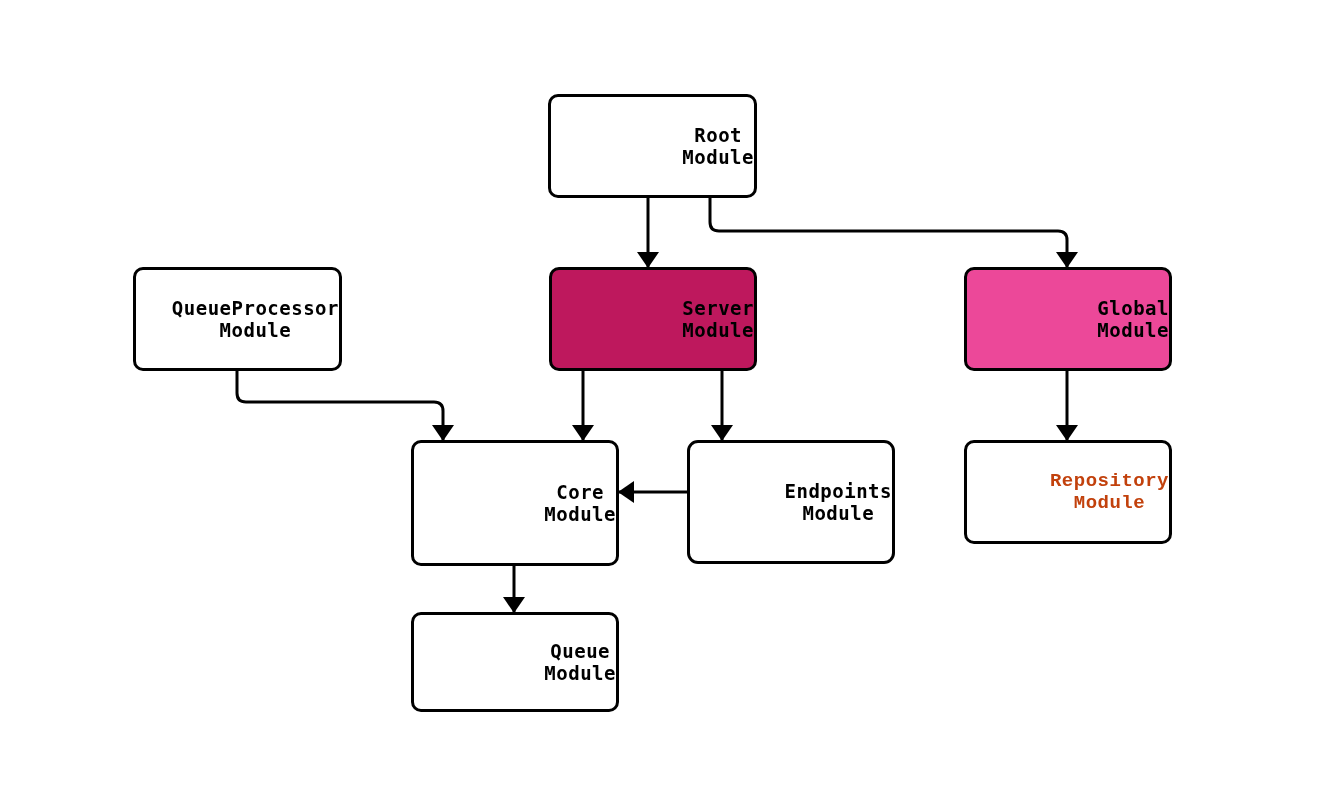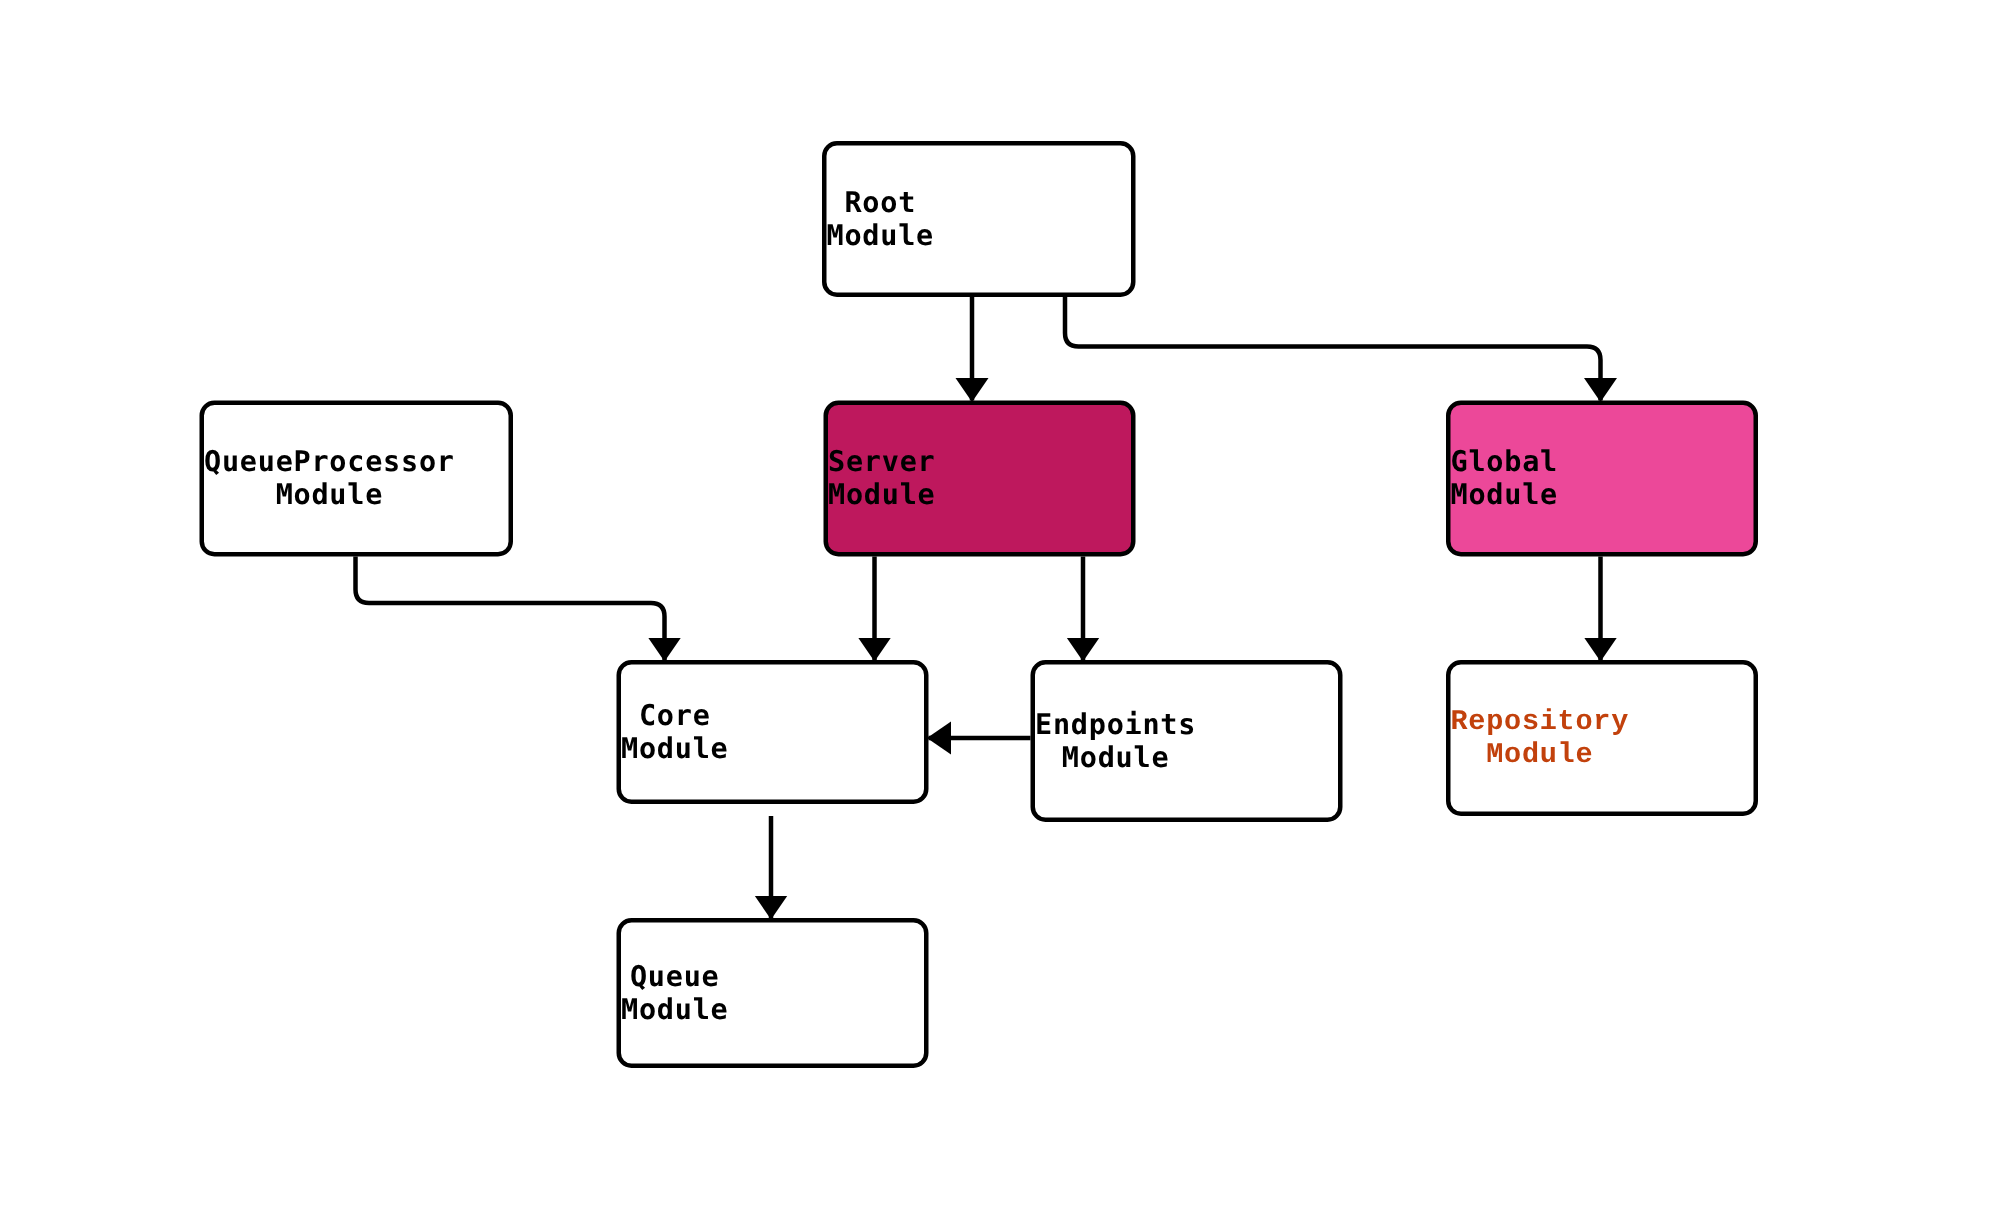"Root" .node { justify-content: flex-start -> flex-end }
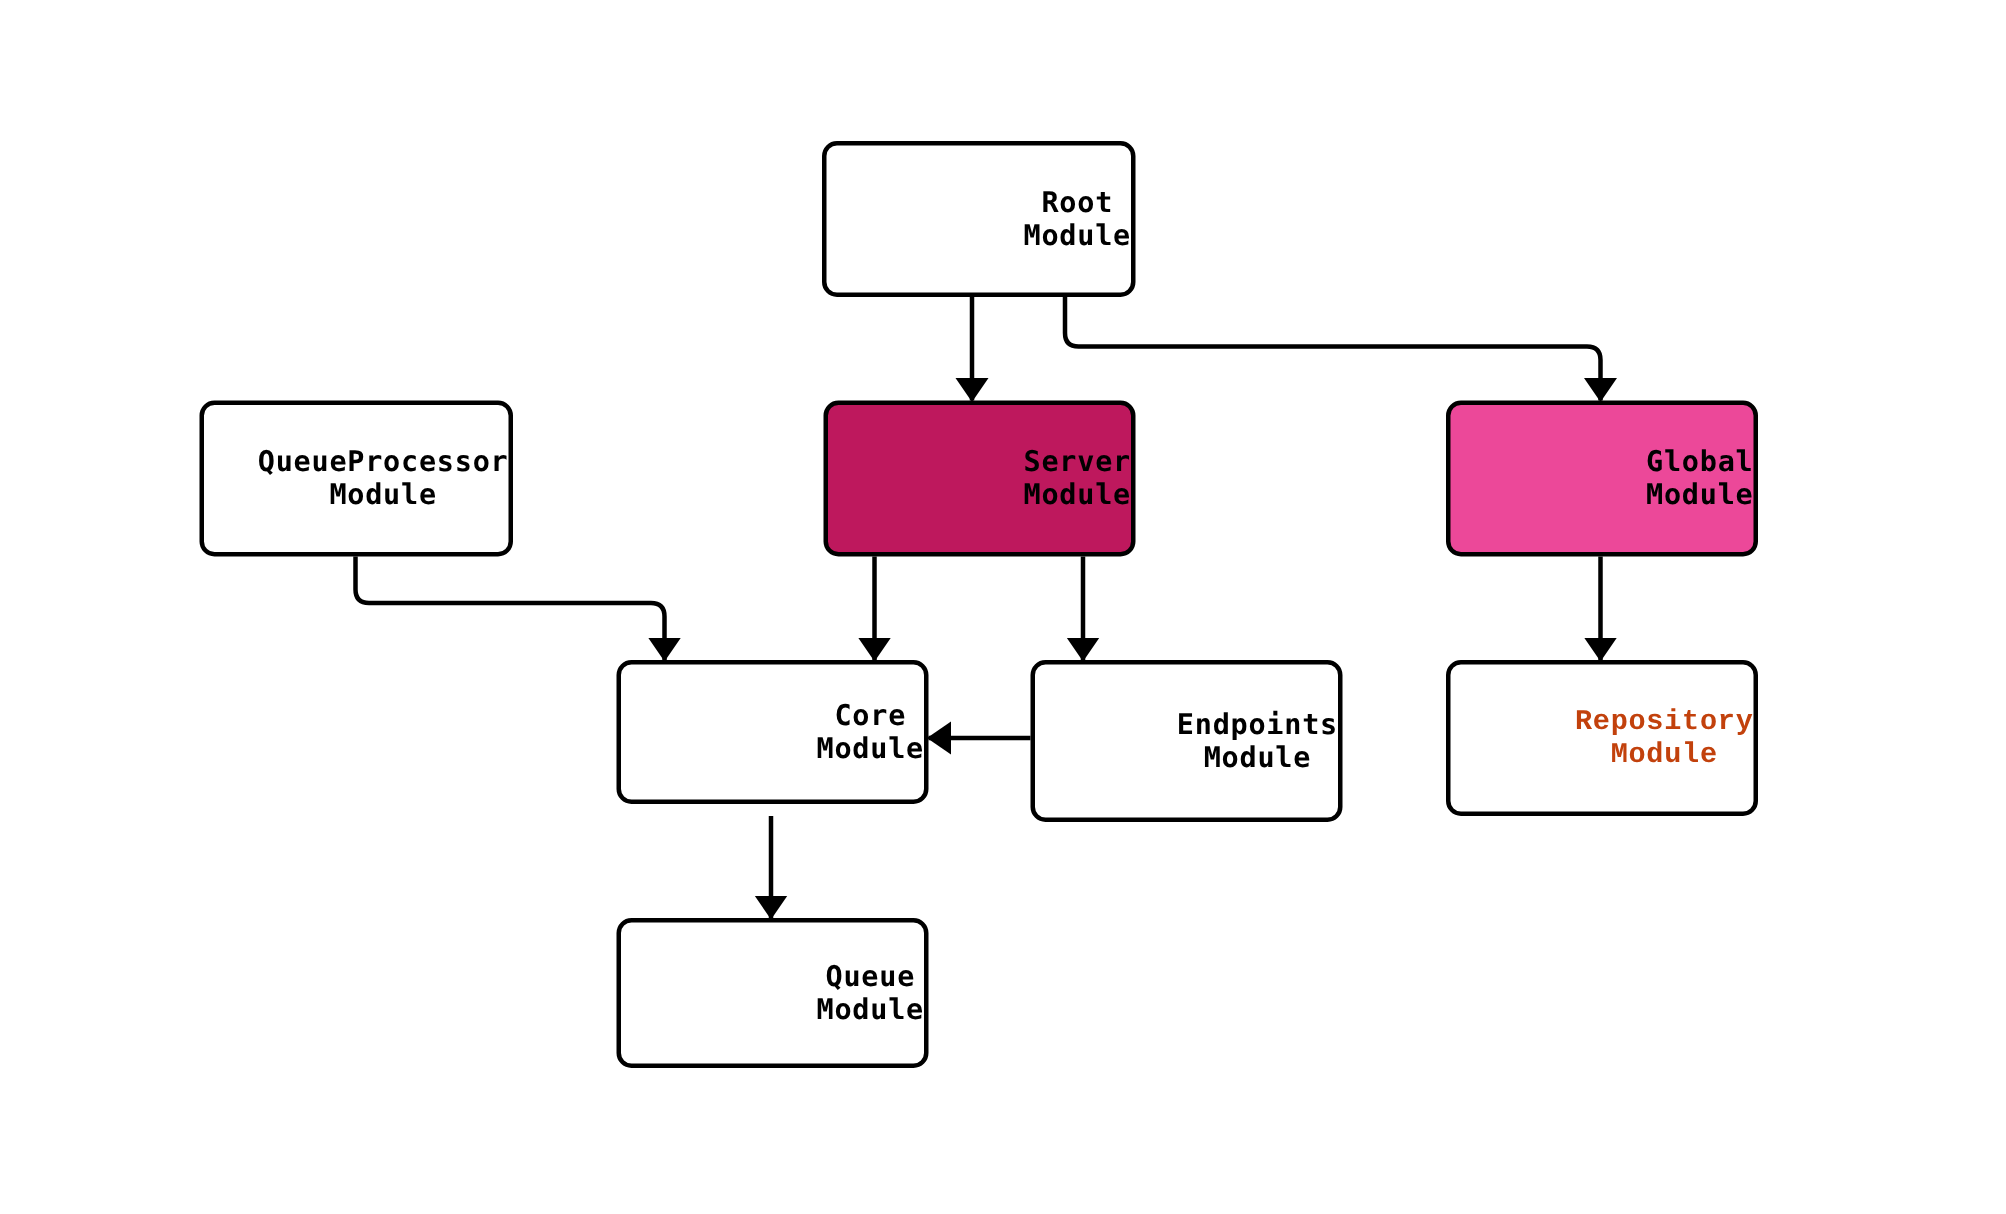"Core" div.node { height: 96px -> 126px }
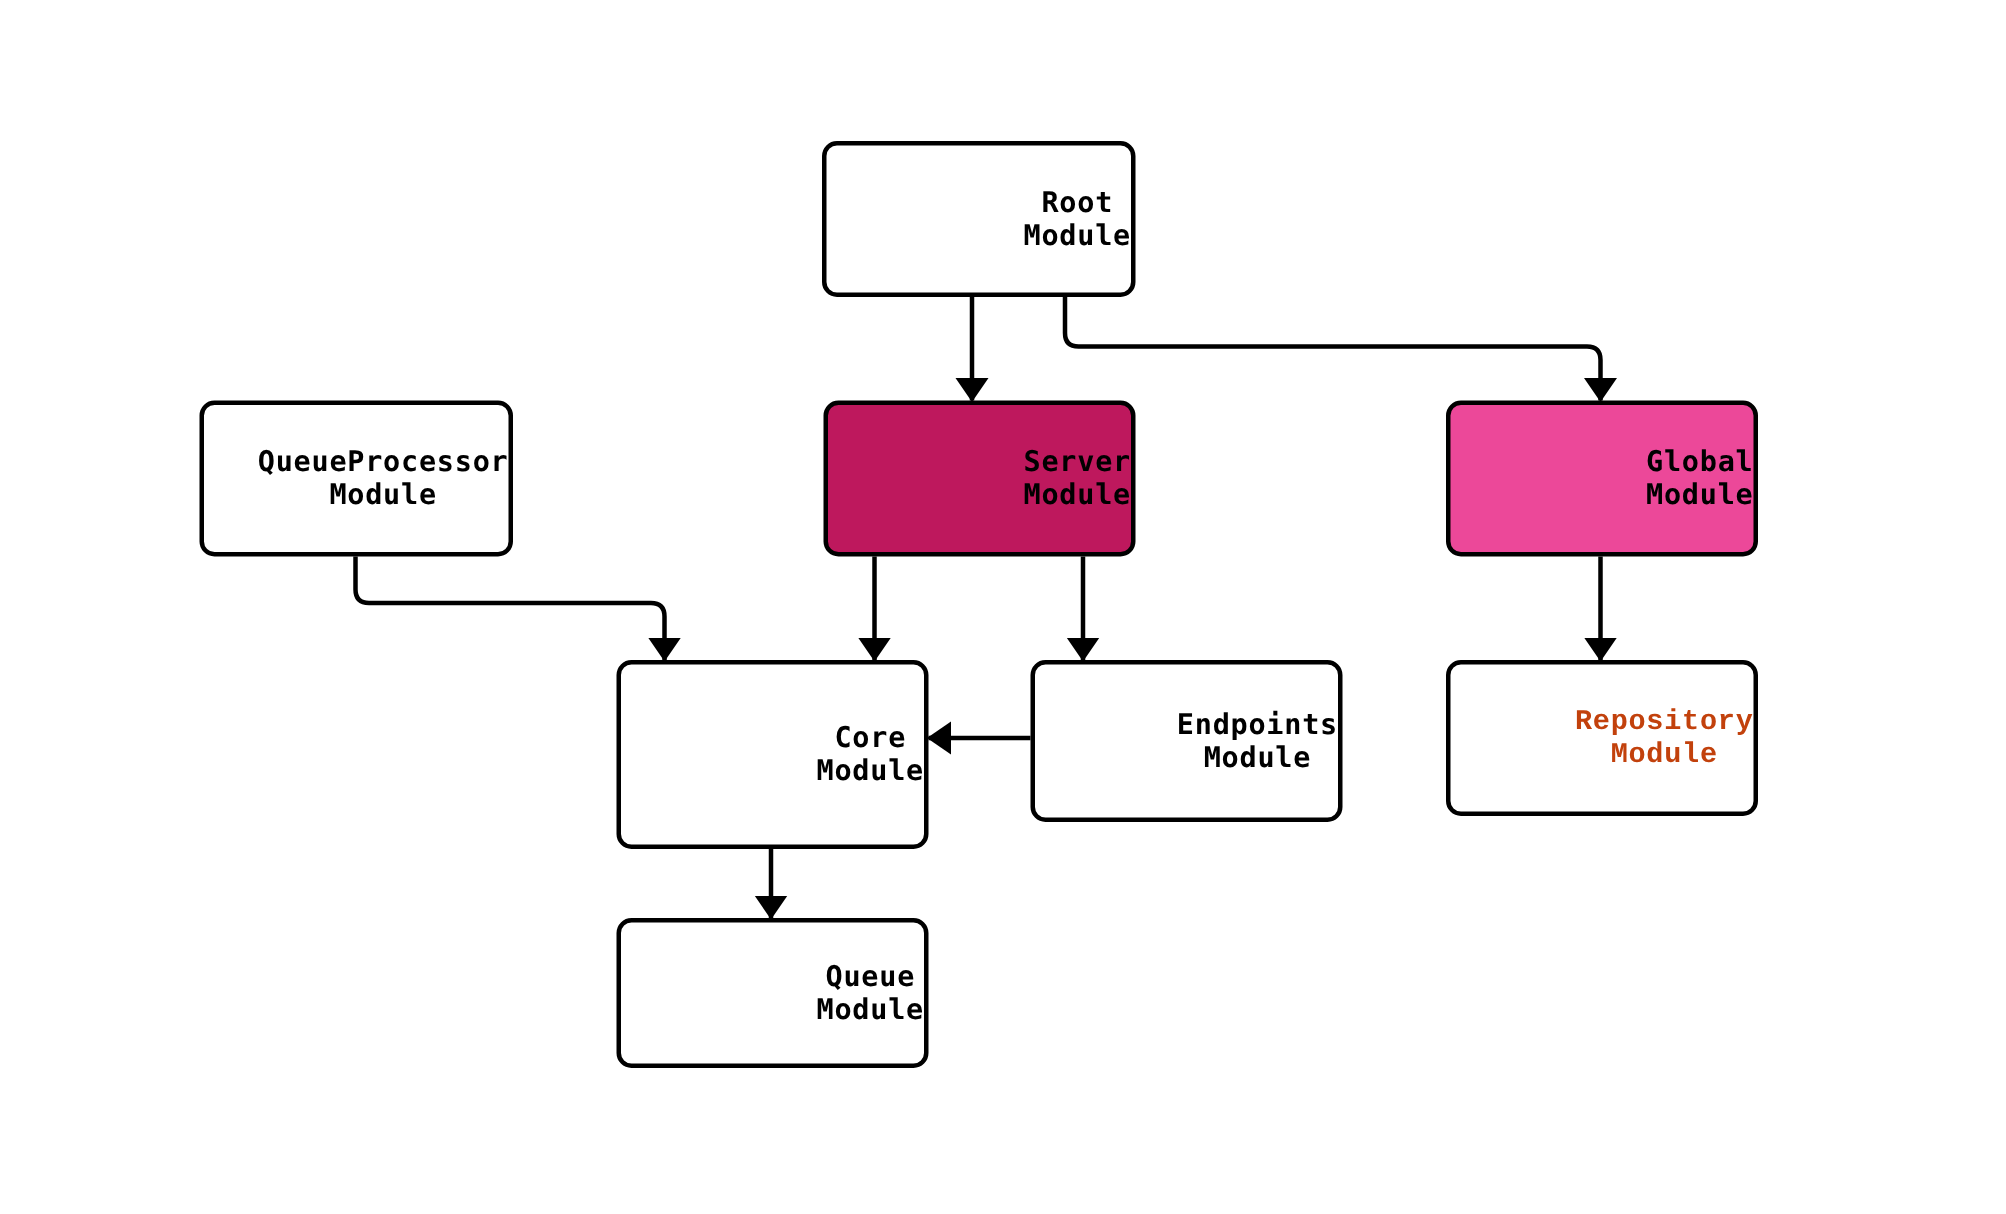"Endpoints" div.node { border-radius: none -> 11px; height: 108px -> 124px }
